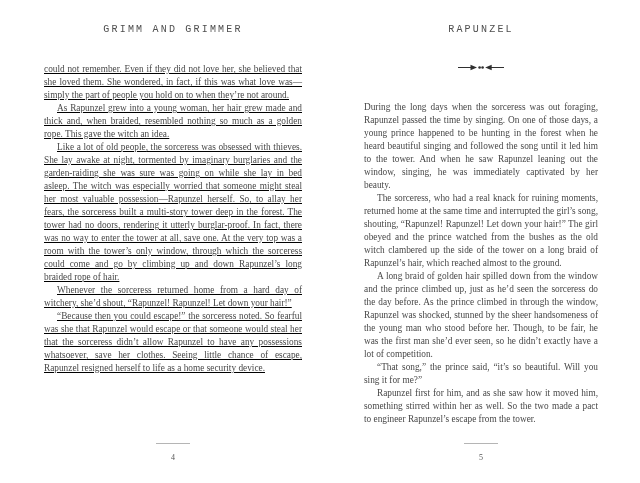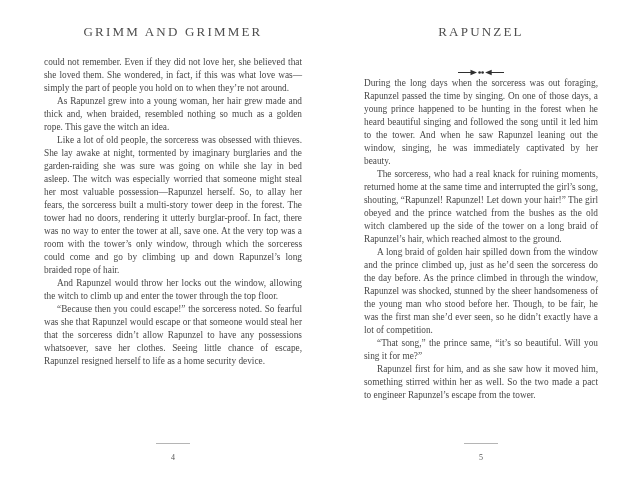"GRIMM AND GRIMMER" .running-head { font-family: none -> Liberation Mono, monospace; font-size: 13px -> 10px }
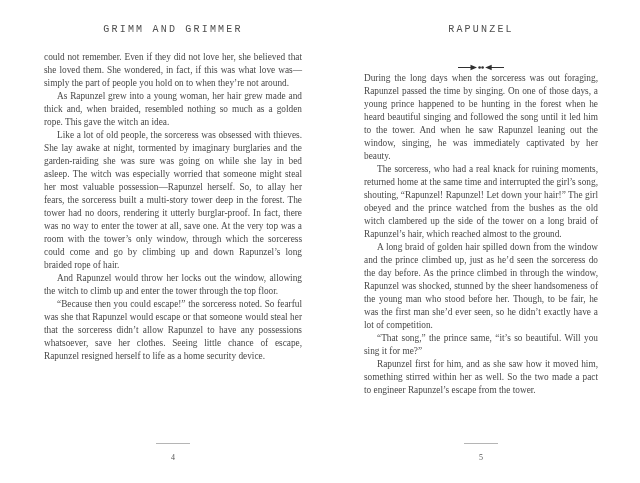"could not remember. Even if" .page-left .body { margin-top: 16px -> 28px; text-decoration: none -> underline }
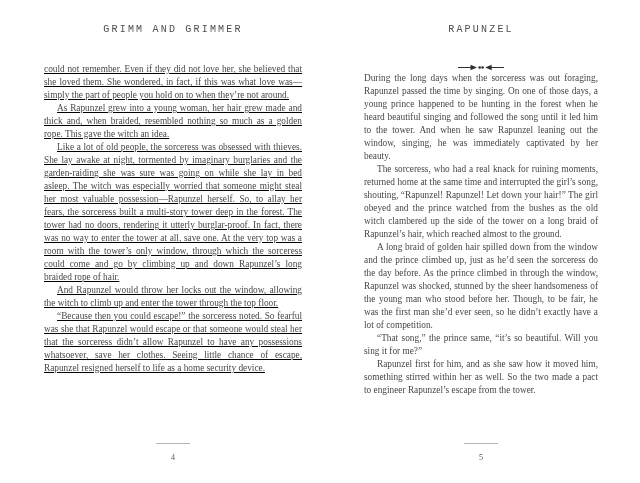"During the long days when" .page-right .body { margin-top: 0 -> 29px }
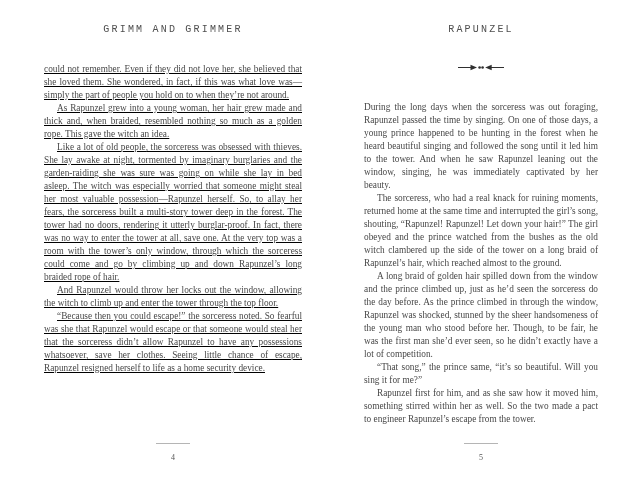"Whenever the sorceress returned home" p.indent { html: none -> <p>Whenever the sorceress returned home from a hard day of witchery, she’d shout, “Rapunzel! Rapunzel! Let down your hair!”</p> }
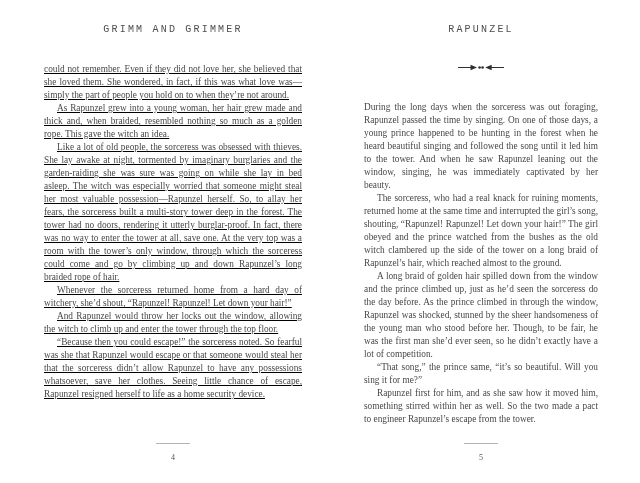"And Rapunzel would throw her" p.indent { html: <p>And Rapunzel would throw her locks out the window, allowing the witch to climb up and enter the tower through the top floor.</p> -> none }
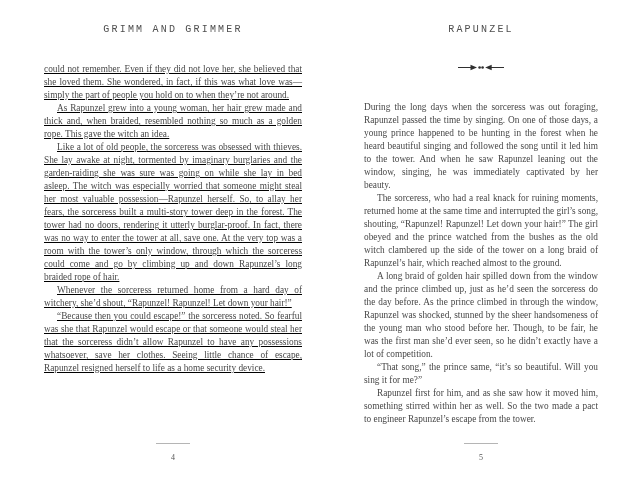"“That song,” the prince same," p.indent { text: same -> said }
